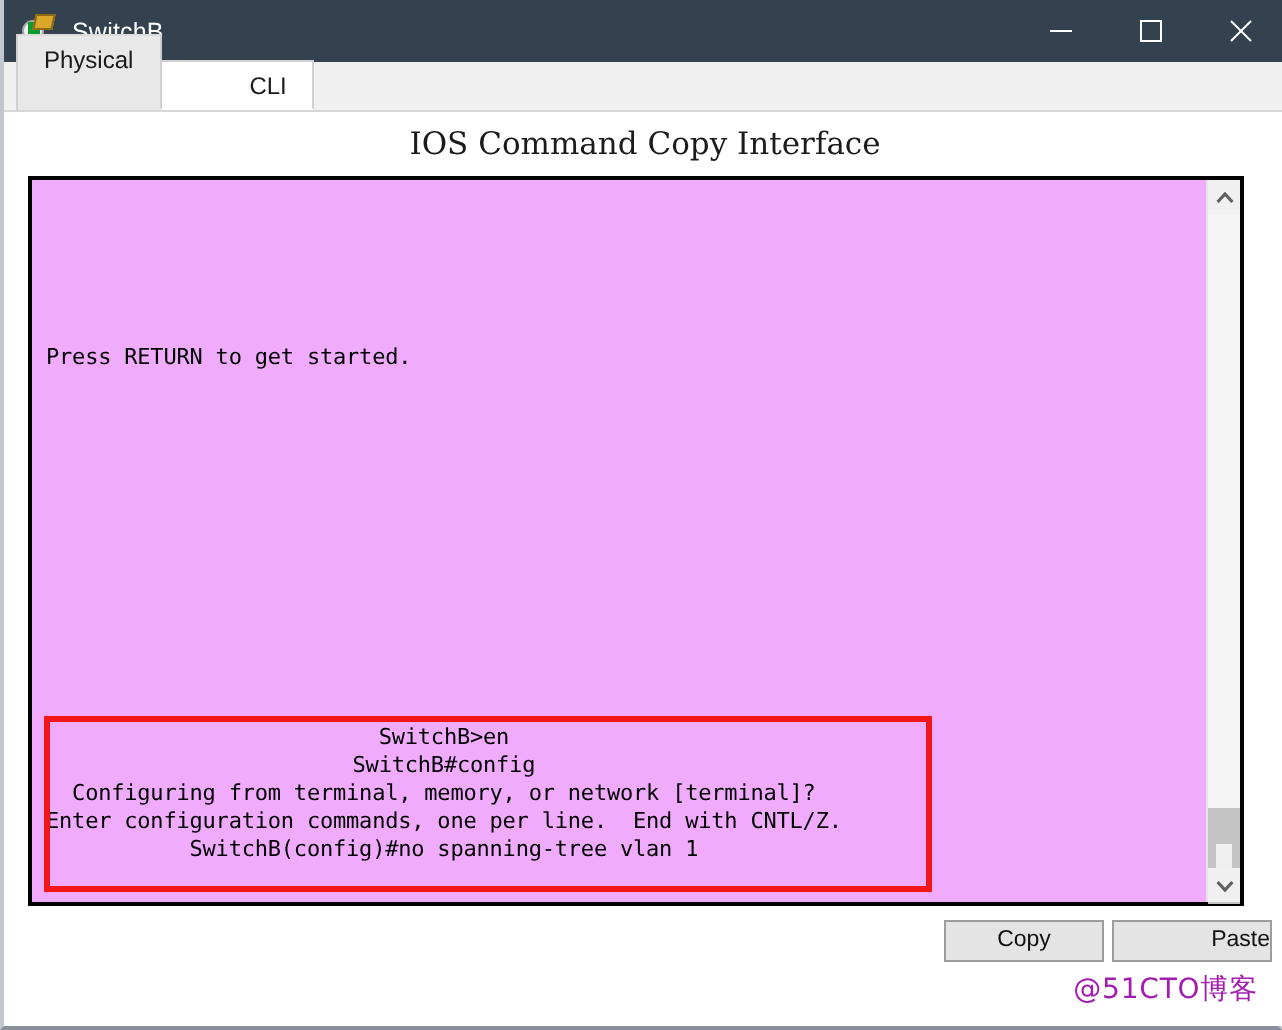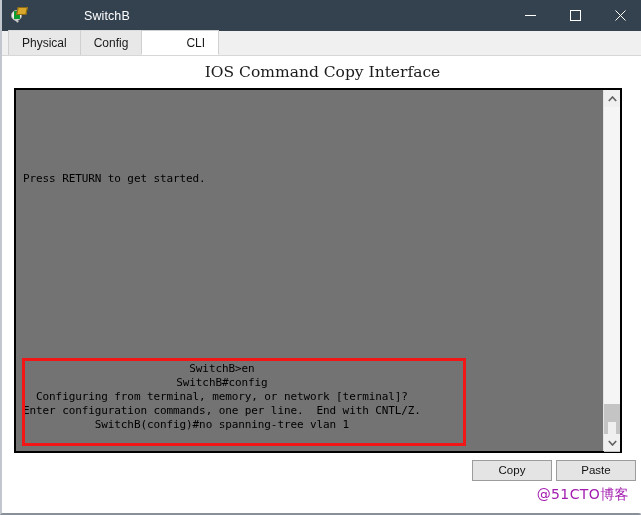"SwitchB" .title-text { margin-left: 48px -> none }
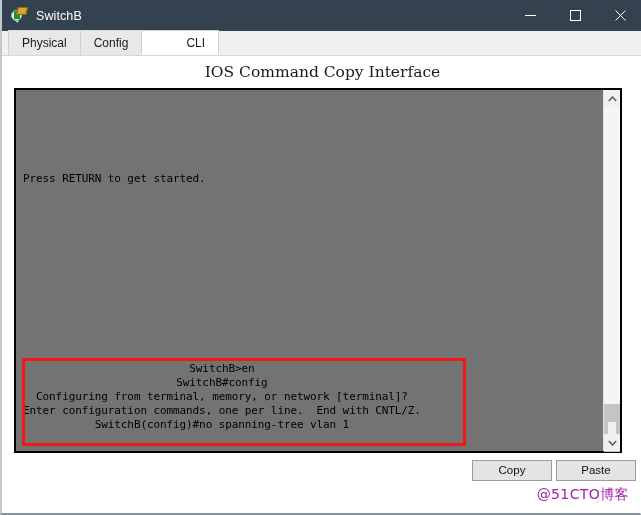"Physical" .tab { height: 25px -> 38px }
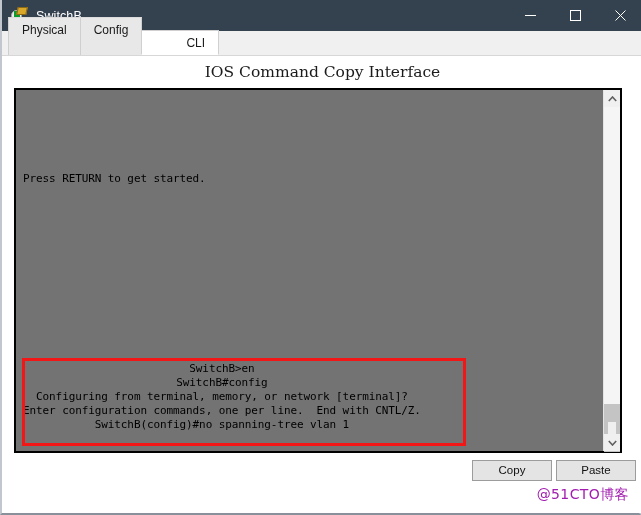"Config" div.tab { html: <div>Config</div> -> none }
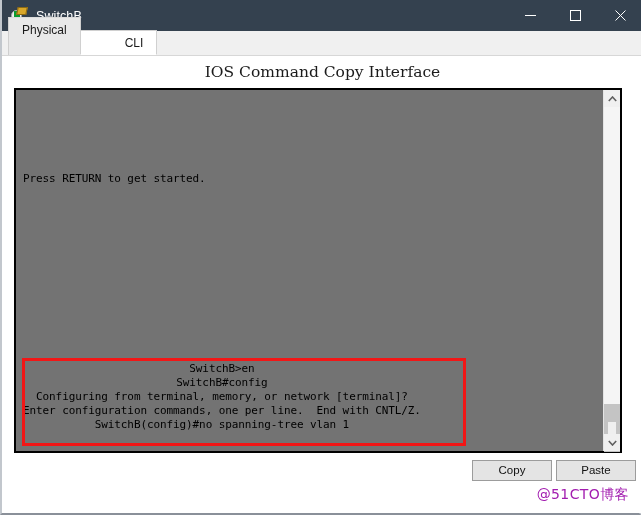"Press RETURN to get started." .terminal { background: #737373 -> #f0abfc }
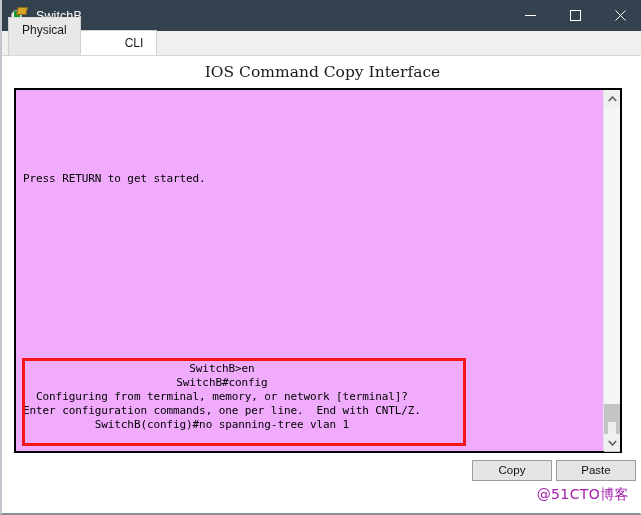"Paste" .btn-paste { text-align: none -> right }
